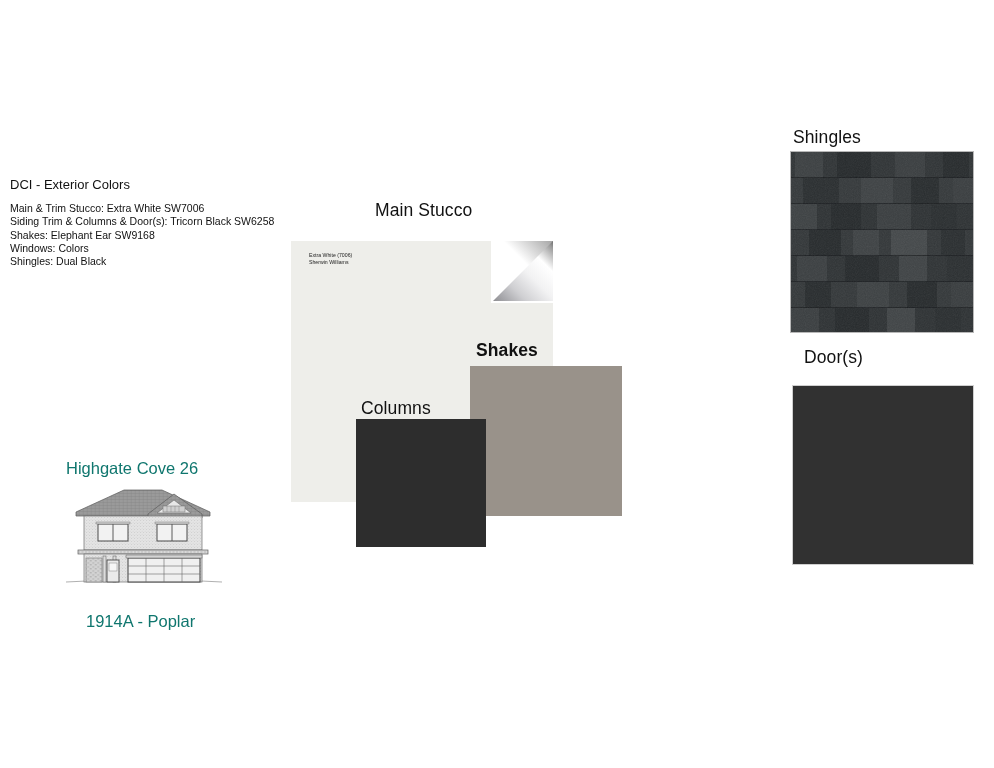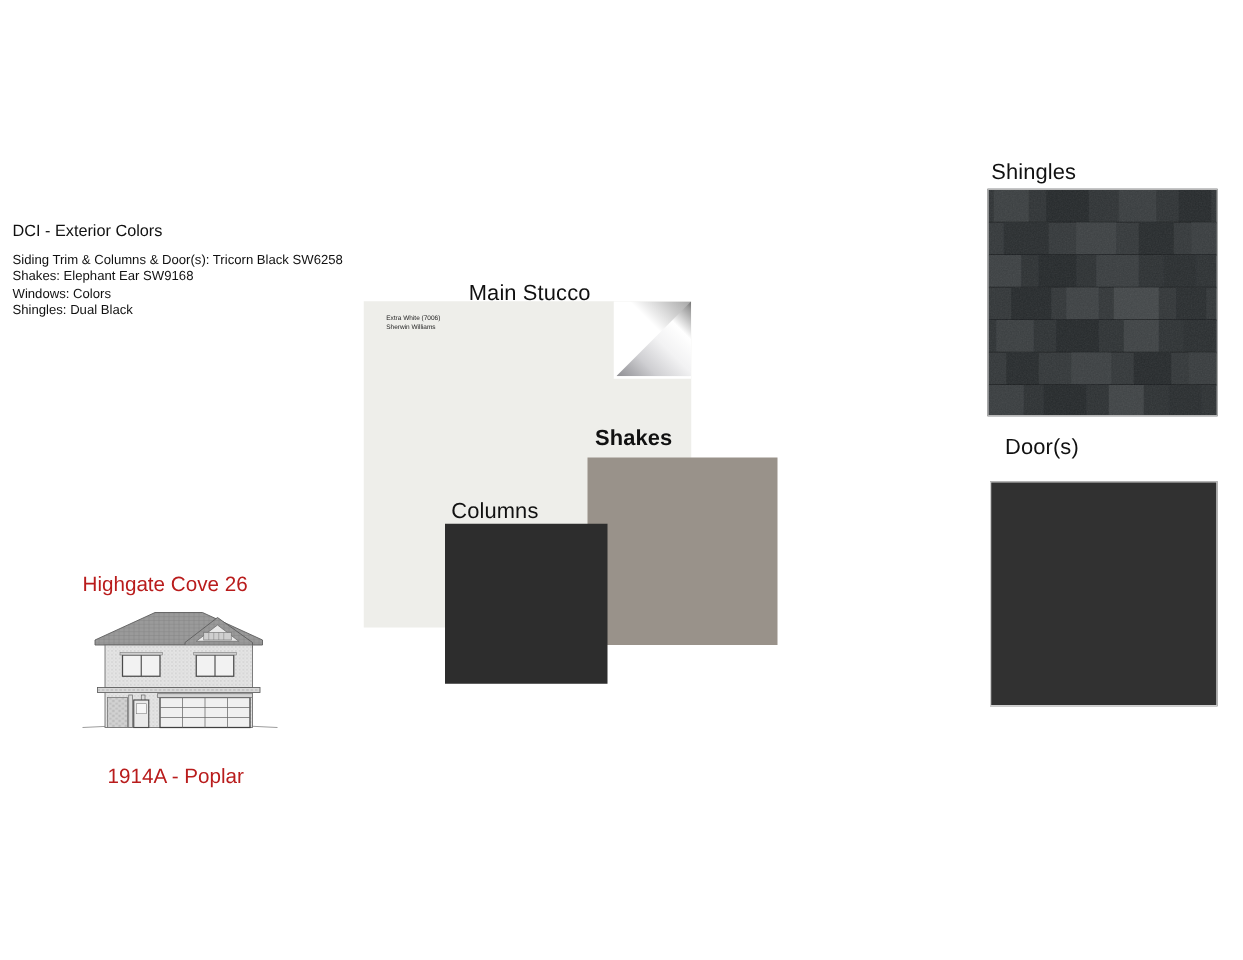"Main & Trim Stucco: Extra" div { html: none -> <div>Main &amp; Trim Stucco: Extra White SW7006</div> }
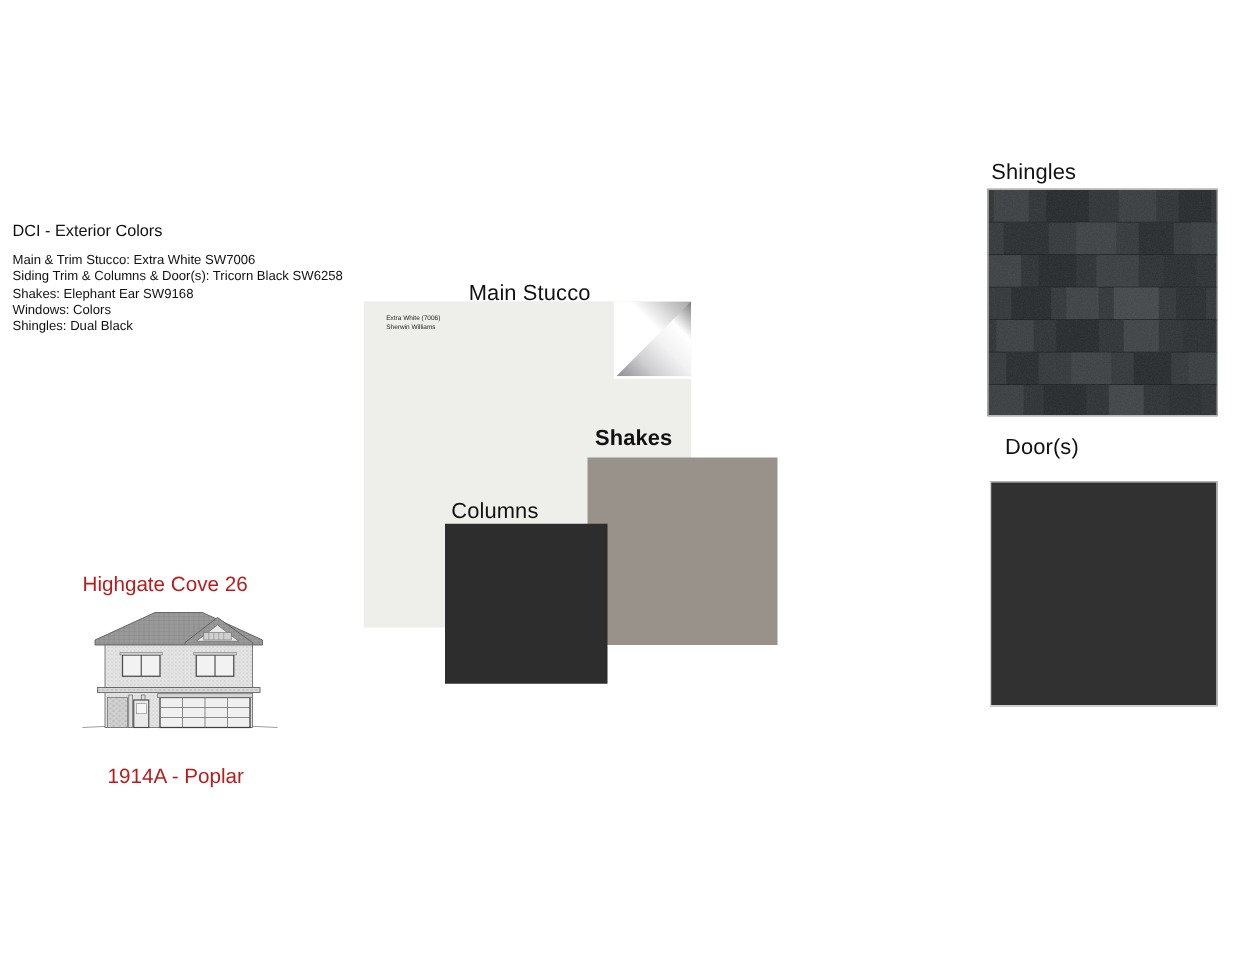"Main Stucco" #label-main-stucco { top: 224px -> 200px }
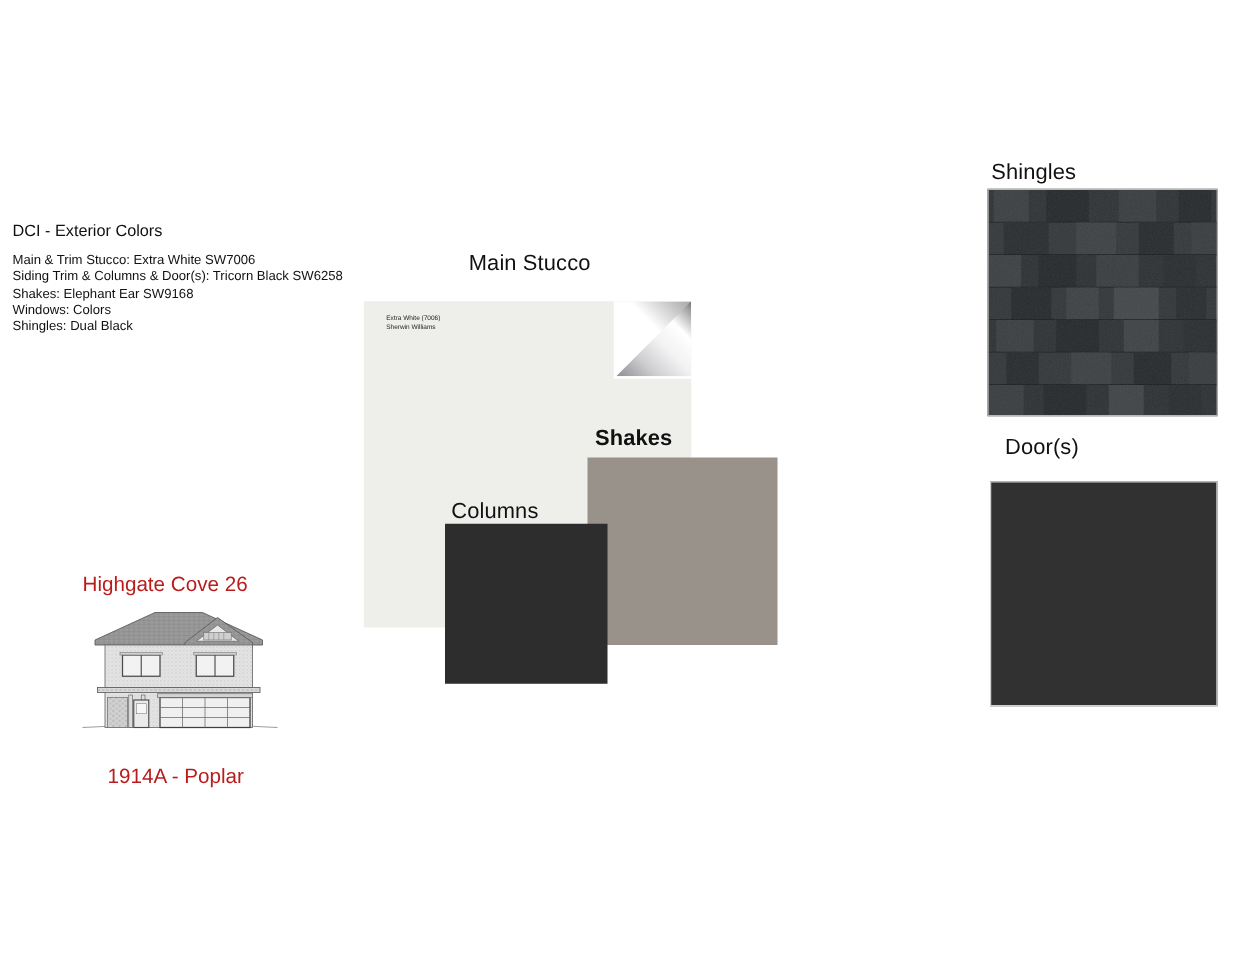"Highgate Cove 26" .caption { color: #b91c1c -> #0f766e }
